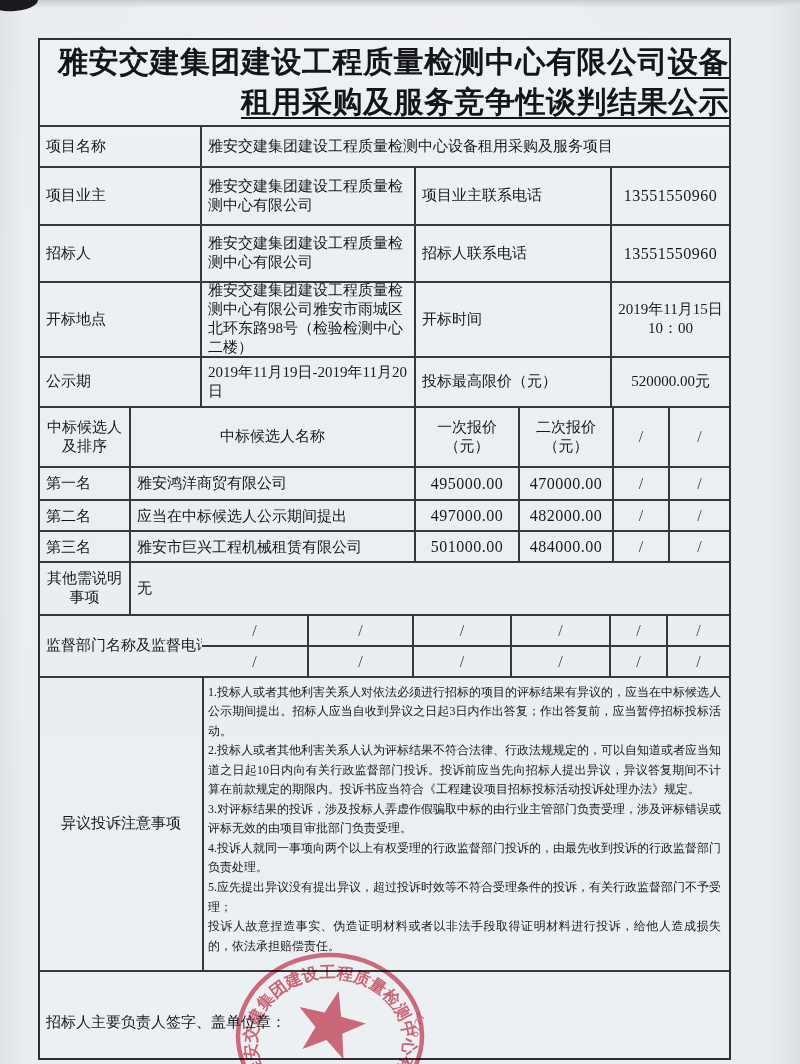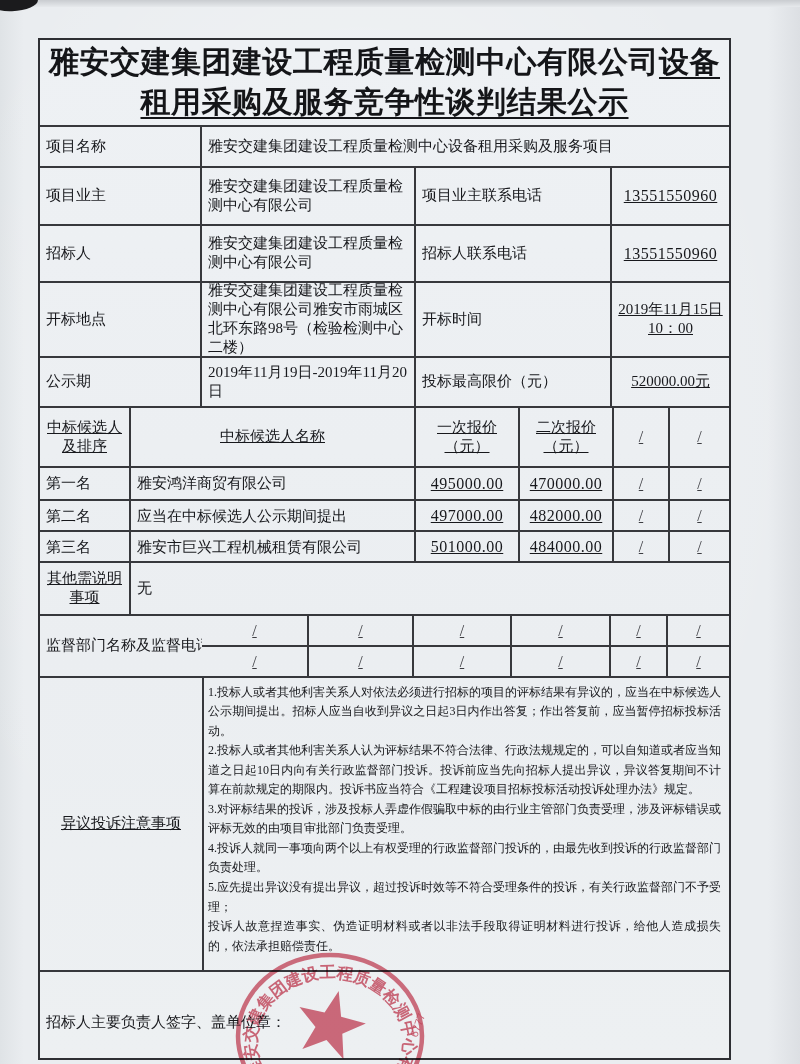"雅安交建集团建设工程质量检测中心有限公司设备" .title-block { text-align: center -> right }
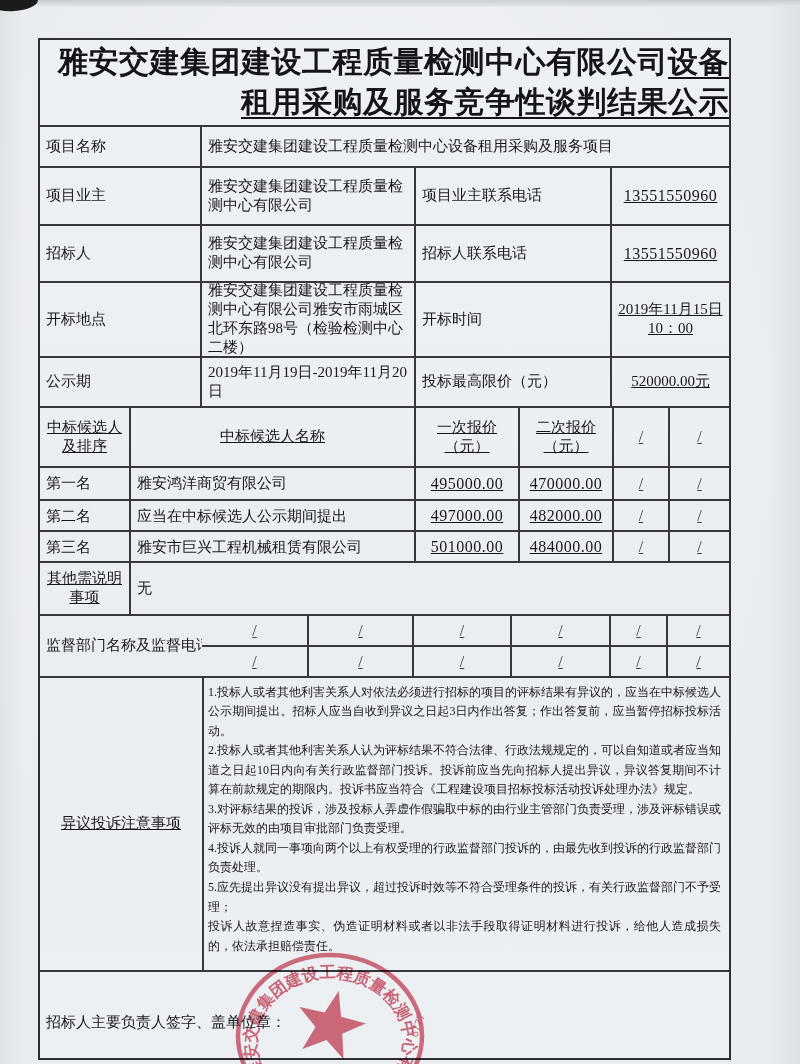"13551550960" .center { text-decoration: underline -> none }
